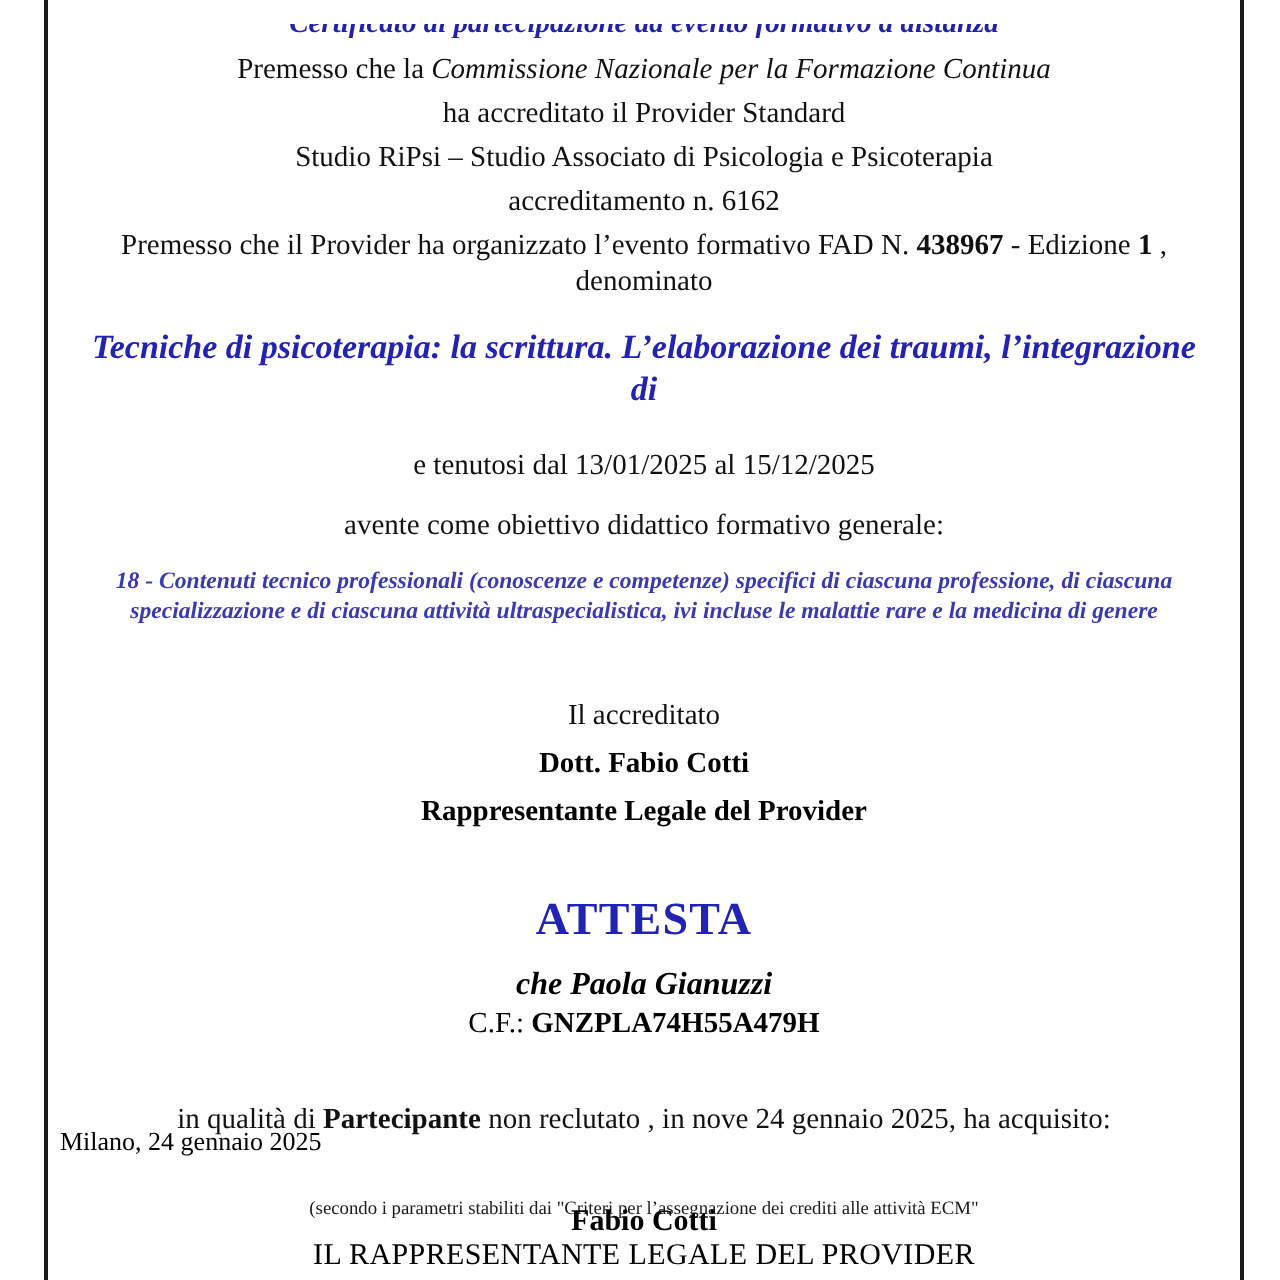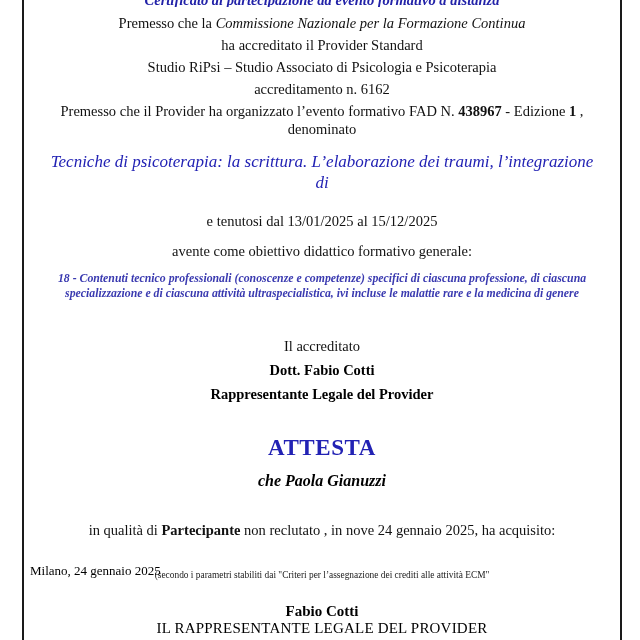"Premesso che la Commissione Nazionale" #content { padding: 0 6px -> 12px 6px }
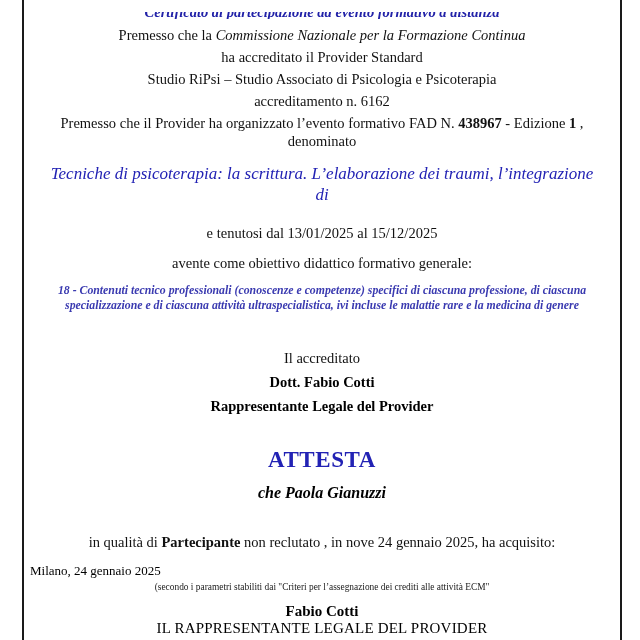"Tecniche di psicoterapia: la scrittura." #course-title { font-weight: normal -> bold }
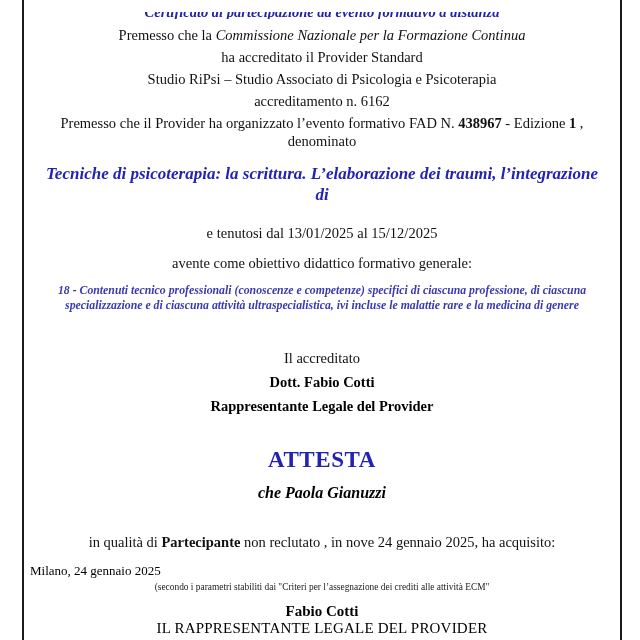"C.F.: GNZPLA74H55A479H" div.line { html: none -> <div> <span>C.F.: </span><span>GNZPLA74H55A479H</span> </div> }
